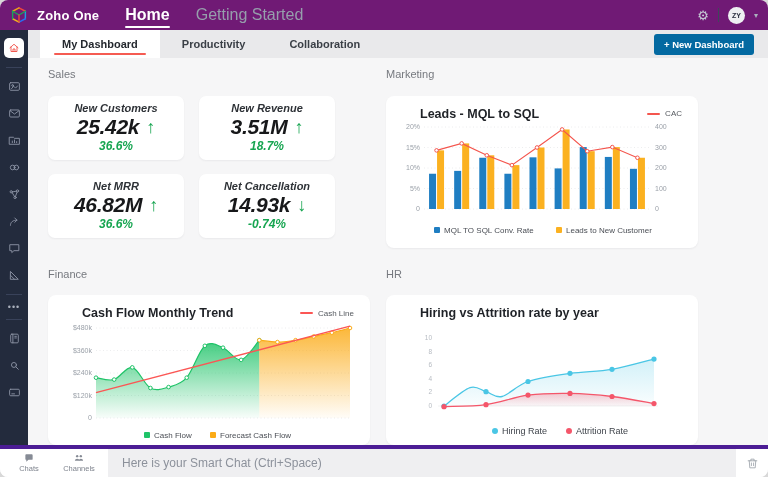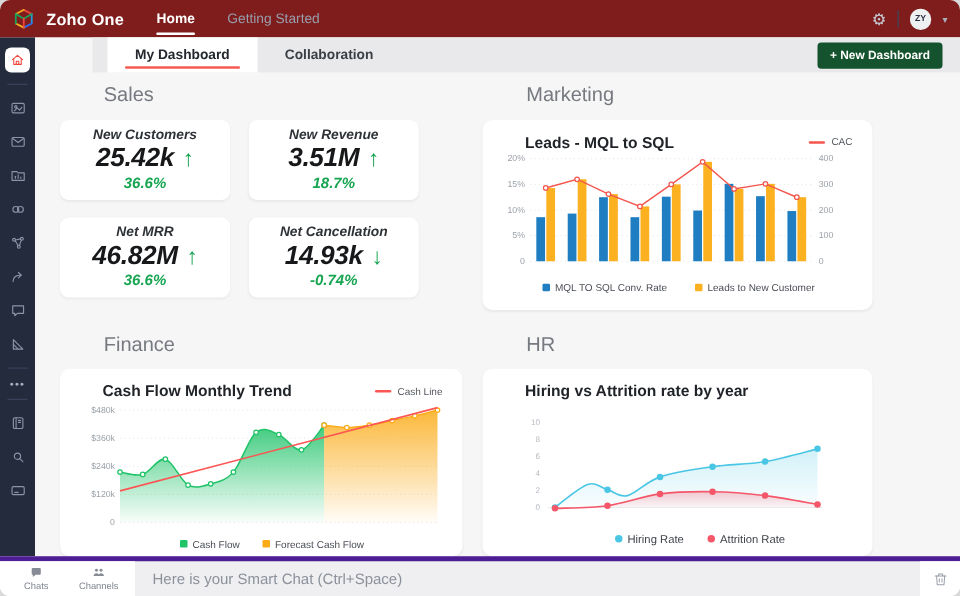"Zoho One" .topbar { background: #7f1d1d -> #701a75 }
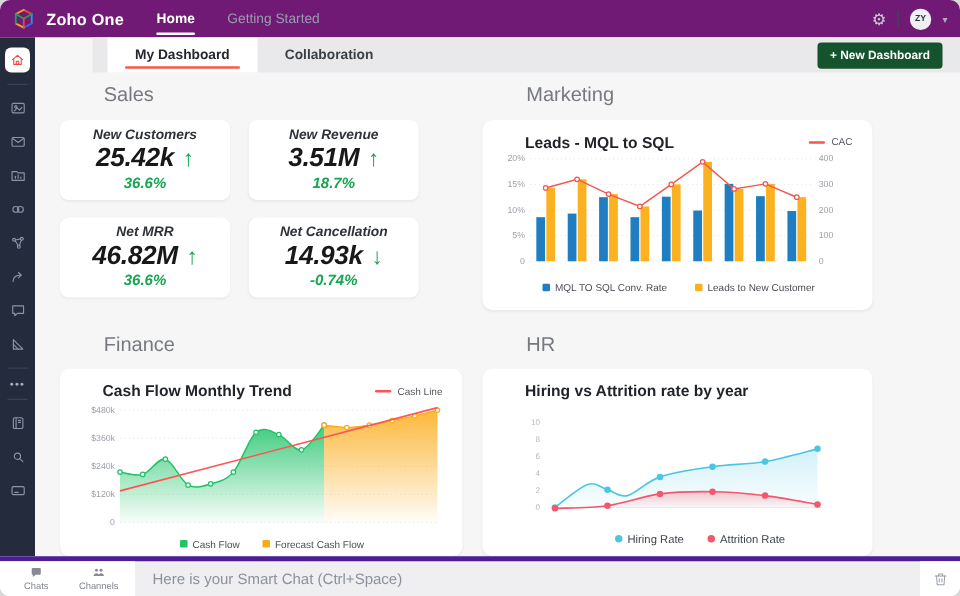"Home" .tlink { font-size: 11px -> 16px }
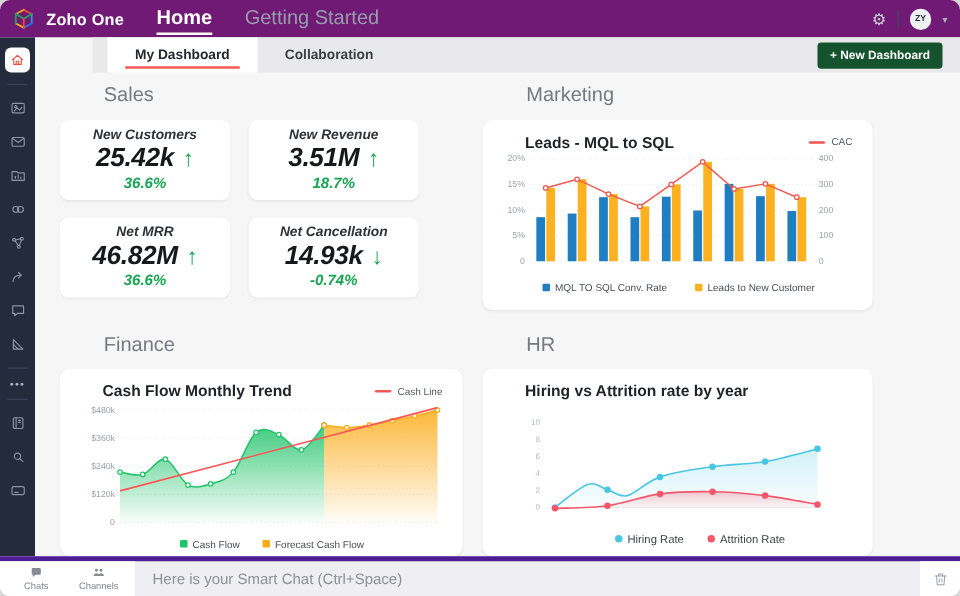"My Dashboard" .tabbar { margin-left: 46px -> none }
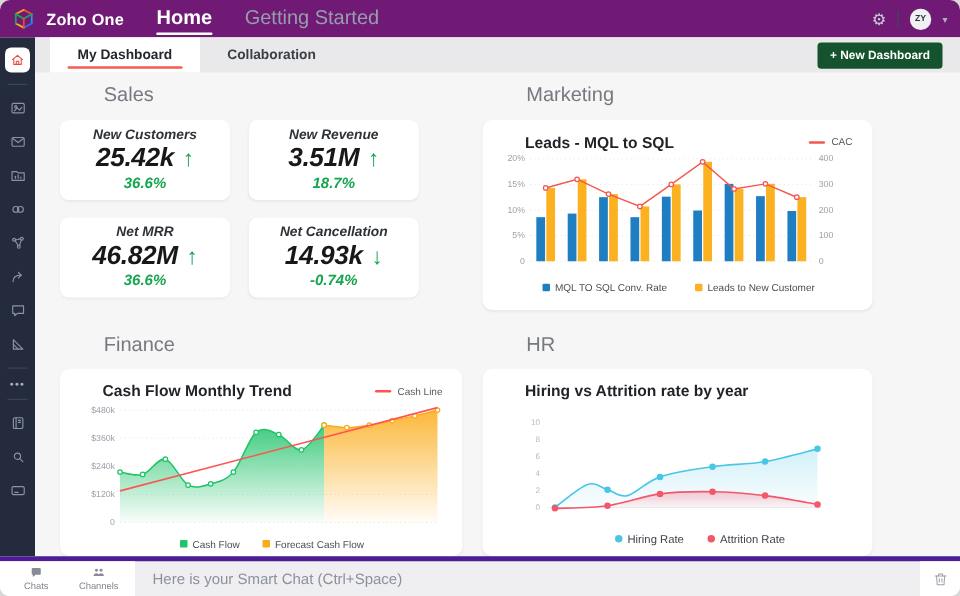"Productivity" span.tab { html: none -> <span>Productivity</span> }
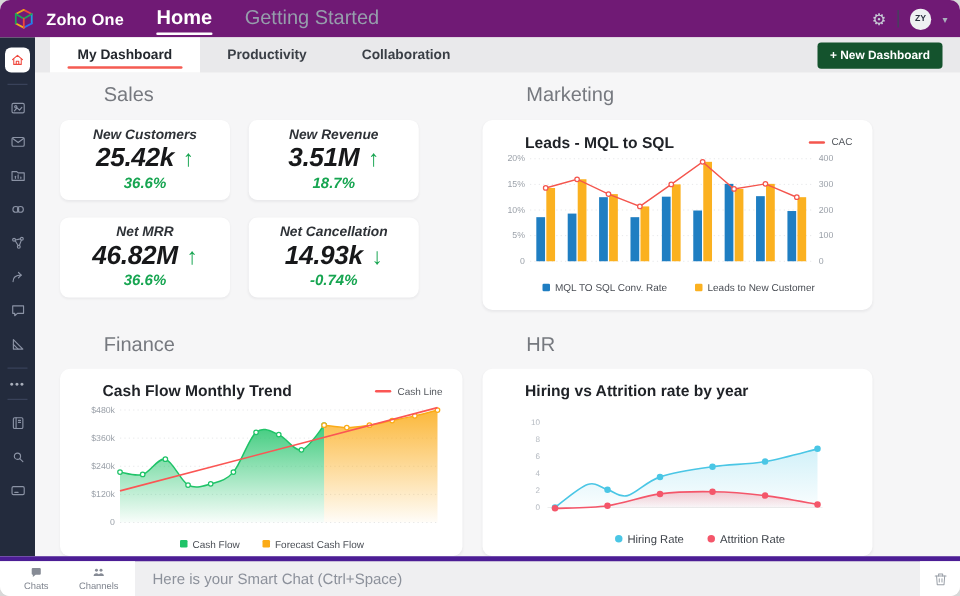"+ New Dashboard" .newdash { background: #14532d -> #0369a1 }
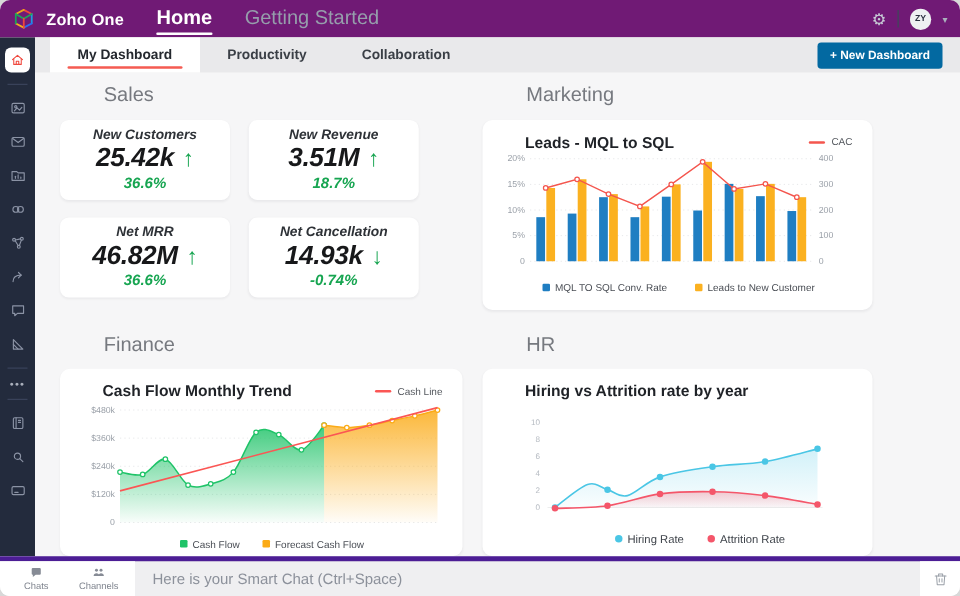"Sales" .seclabel { font-size: 16px -> 11px; margin-left: 35px -> none }
